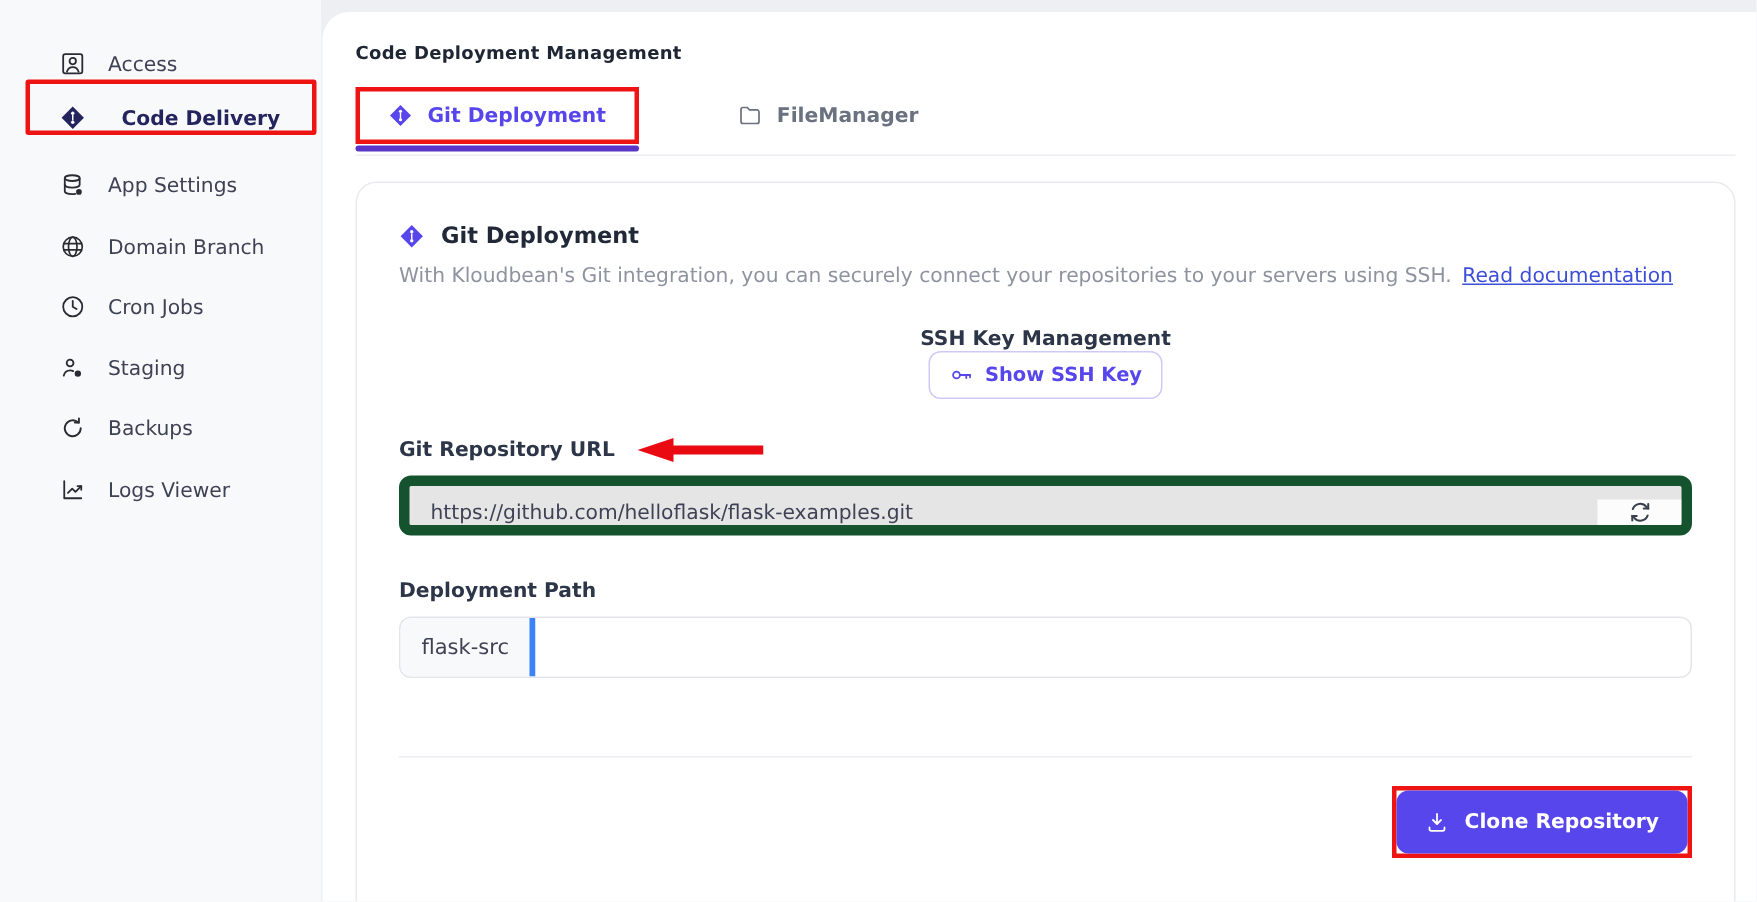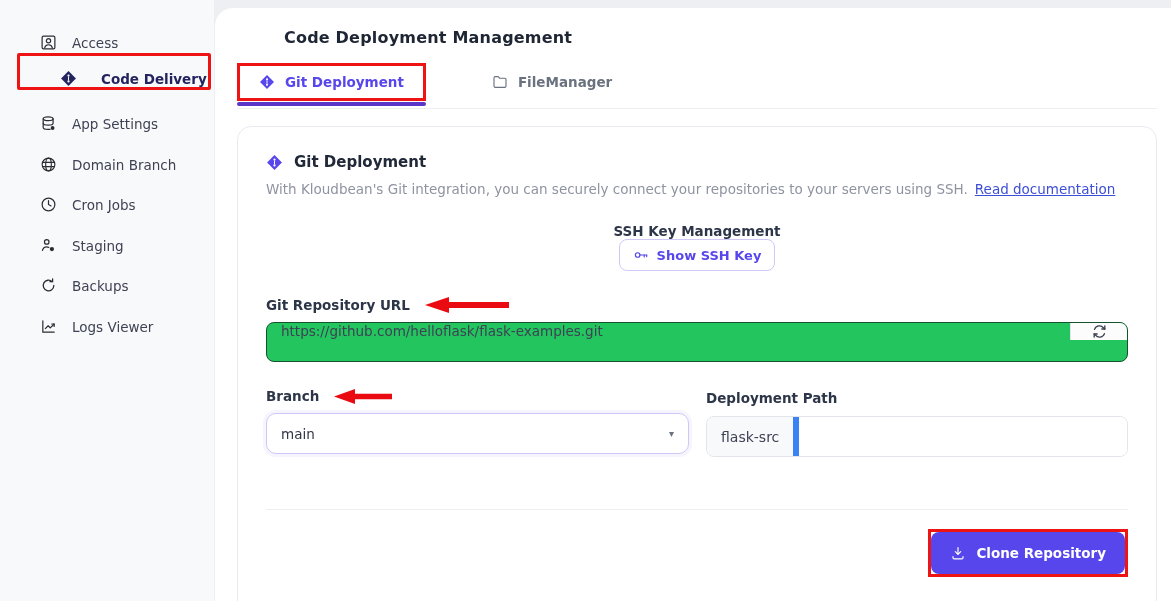"Code Deployment Management" .page-title { font-size: 16px -> 12px; margin-left: 47px -> none }
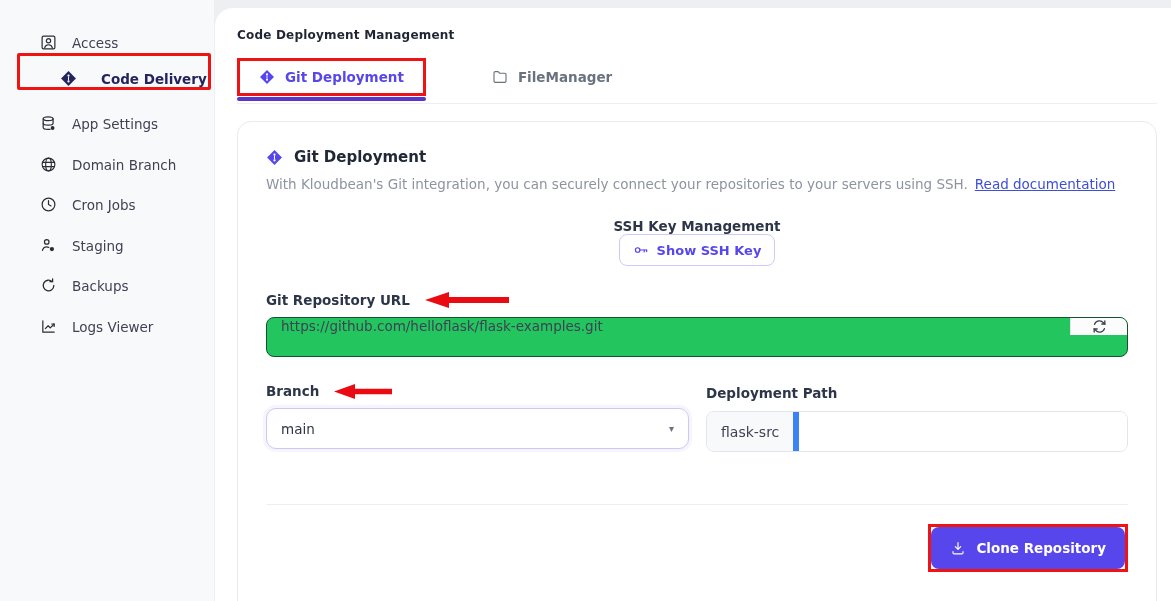"Code Delivery" .side-item.active { padding-left: none -> 20px }
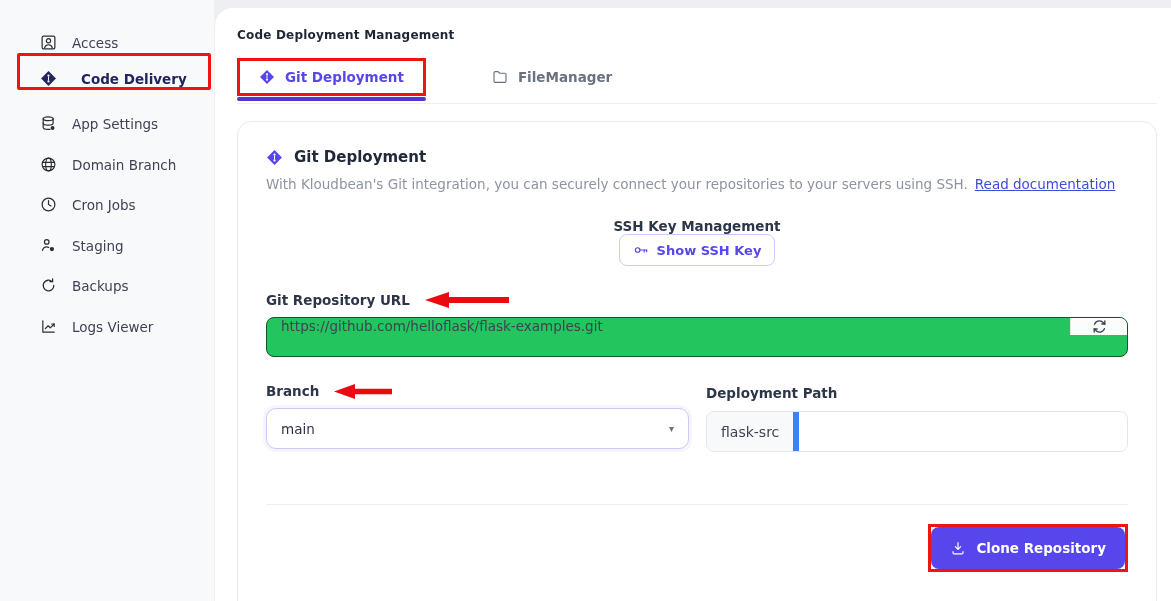"https://github.com/helloflask/flask-exam" .url-group { align-items: flex-start -> flex-end; background: #22c55e -> #e5e5e5; border: 1px solid #14532d -> 7px solid #14532d }
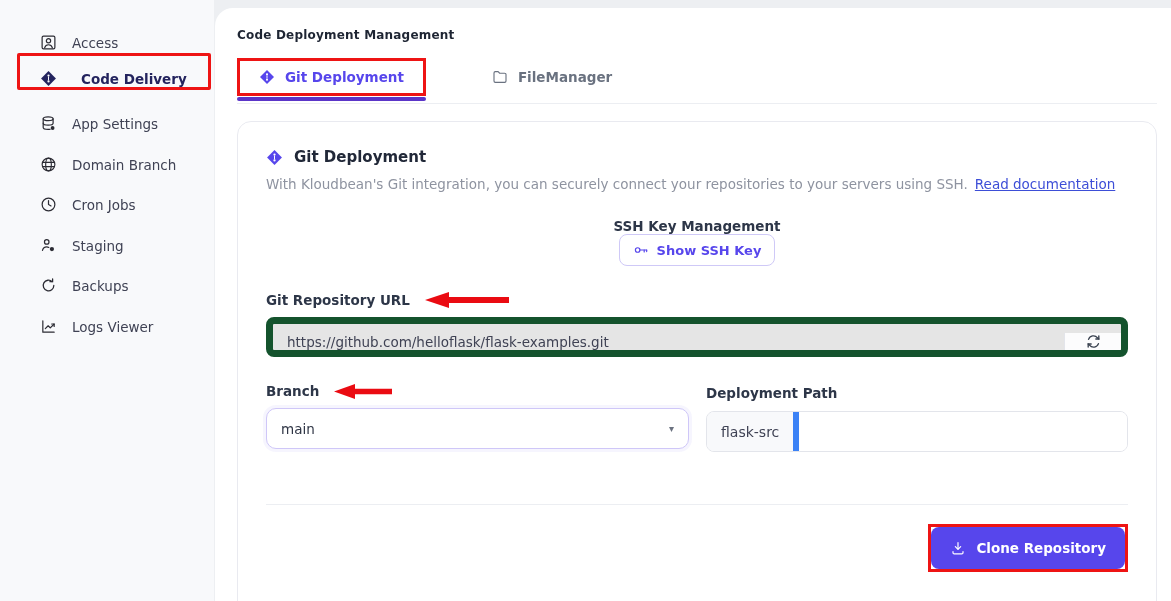"Branch" div.col-left { html: <div> <div> <span>Branch</span> <svg> <polygon></polygon> </svg> </div> <div> <span>main</span> <span>▾</span> </div> </div> -> none }
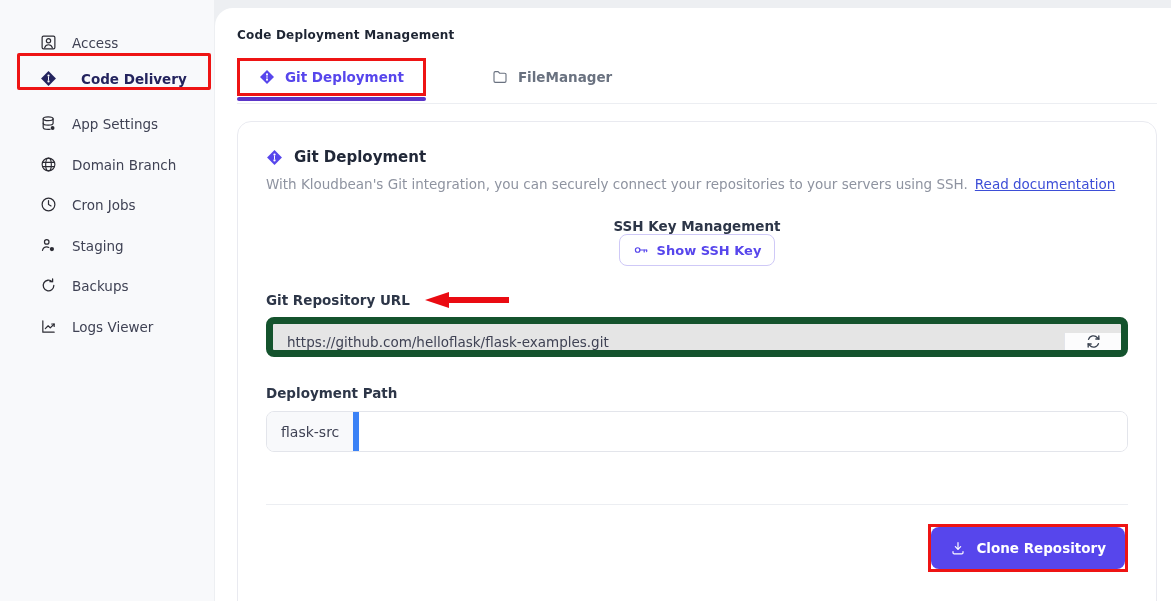"flask-src" .path-prefix { border-right: 6px solid #3b82f6 -> 4px solid #3b82f6 }
